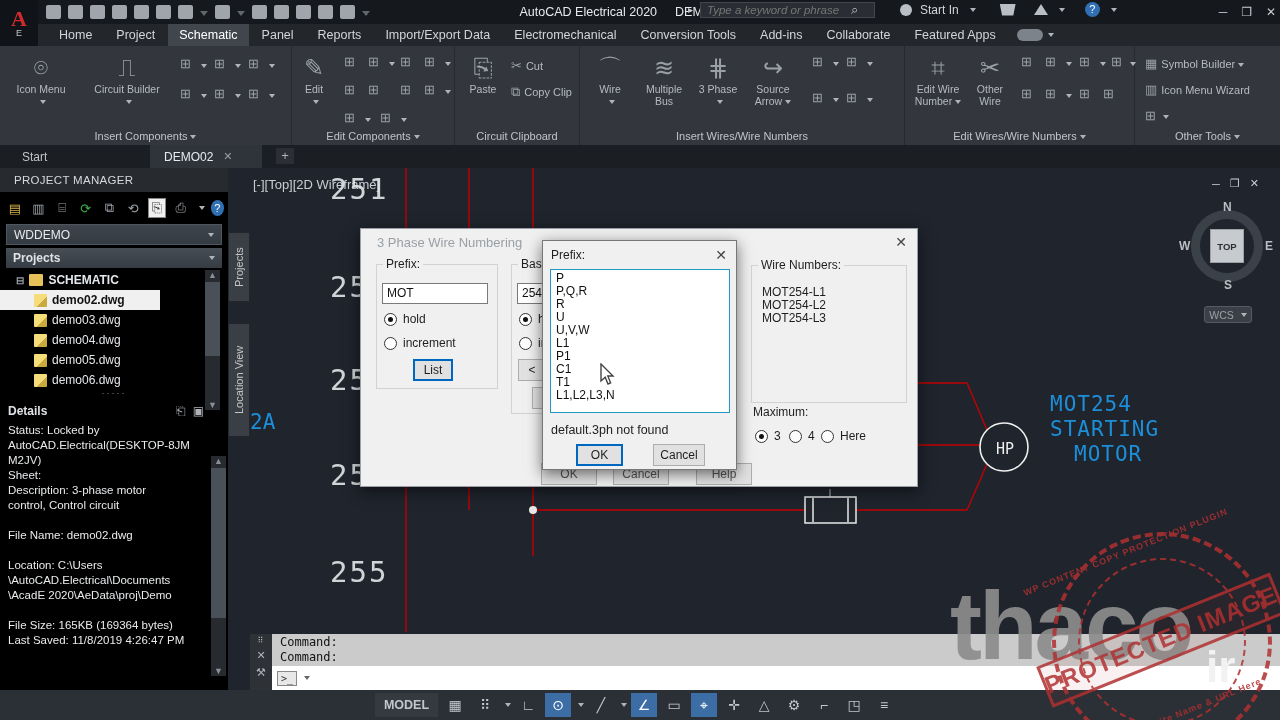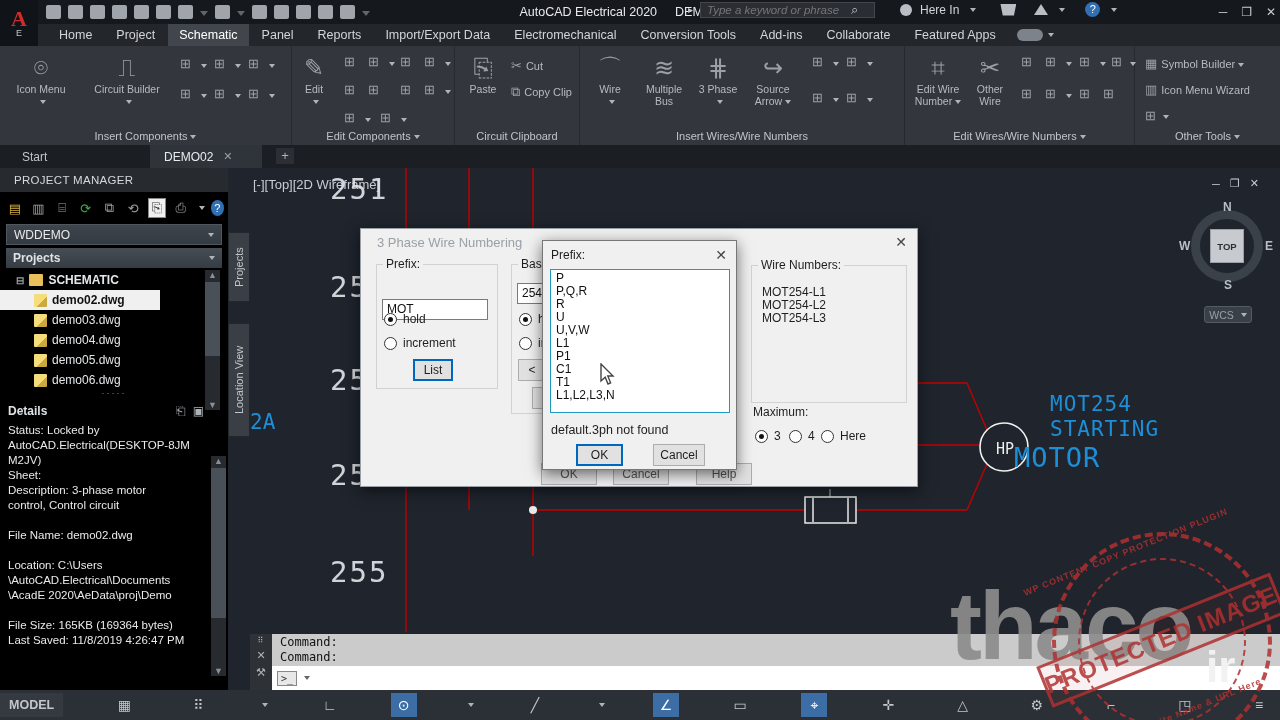"Here In" span { text: Here -> Start }
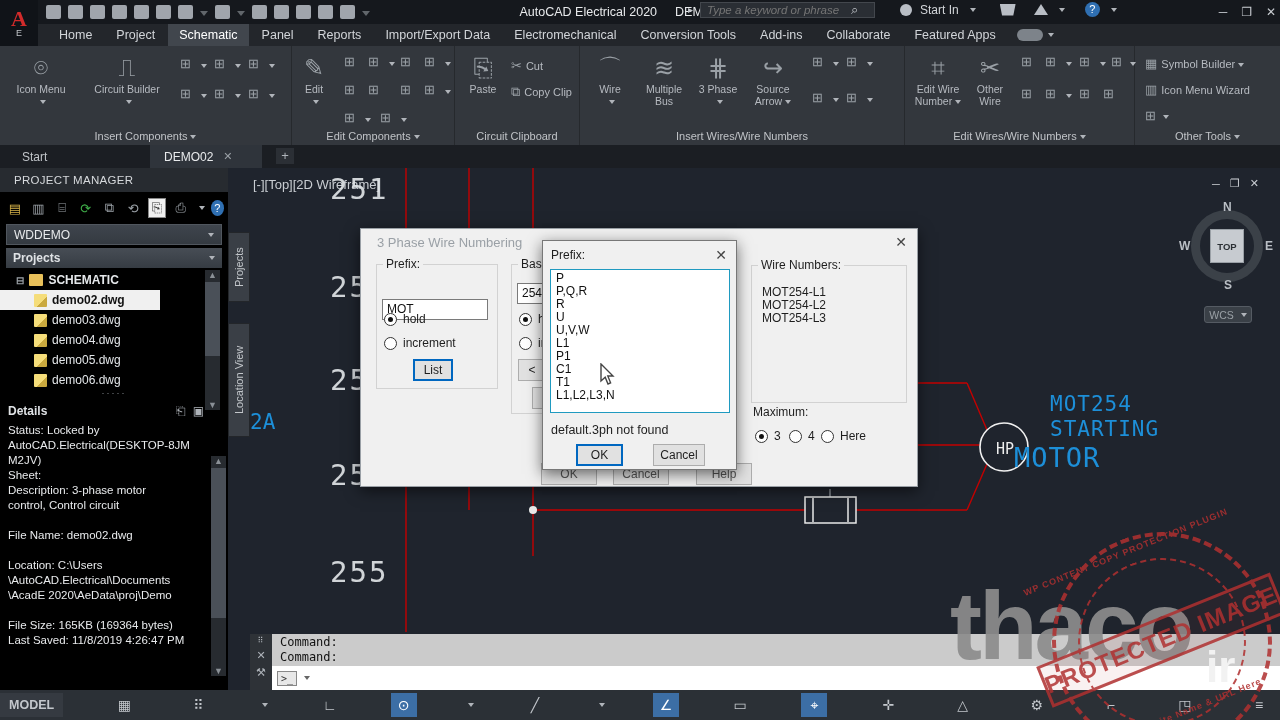"MOT" div.tfield { margin-top: 16px -> none }
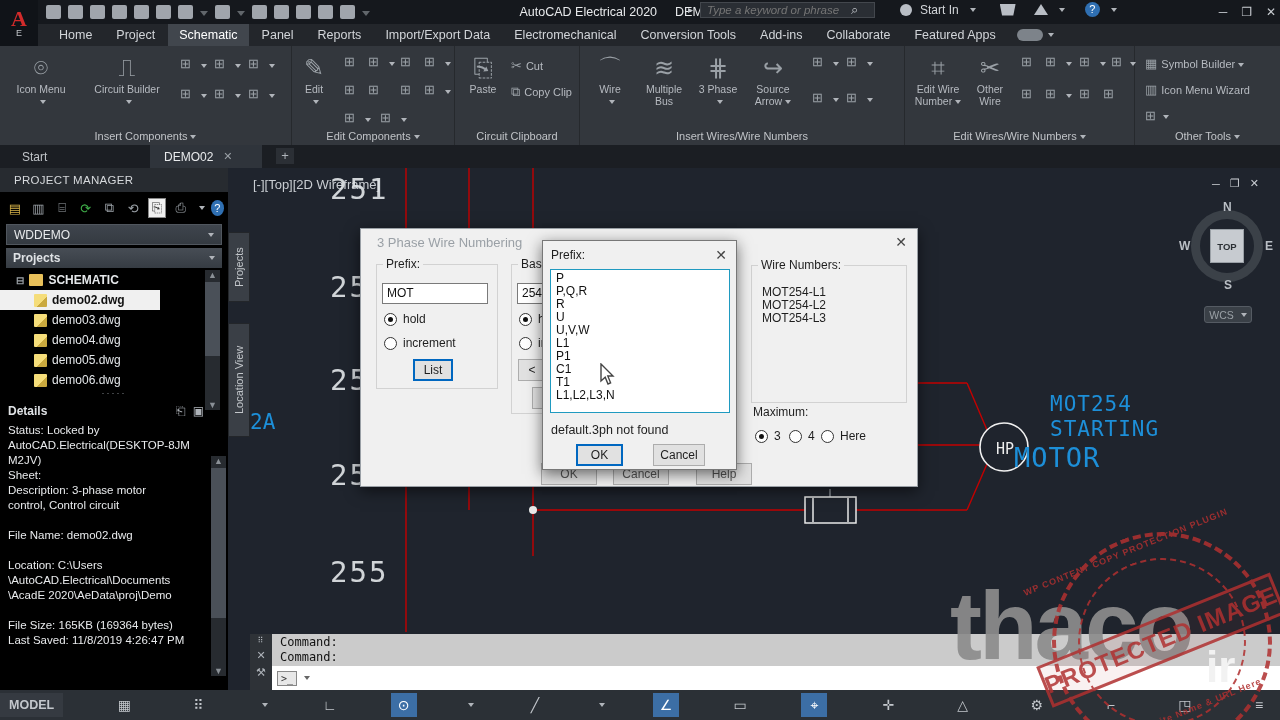"MOTOR" div.abs { font-size: 27px -> 21px; left: 1014px -> 1074px }
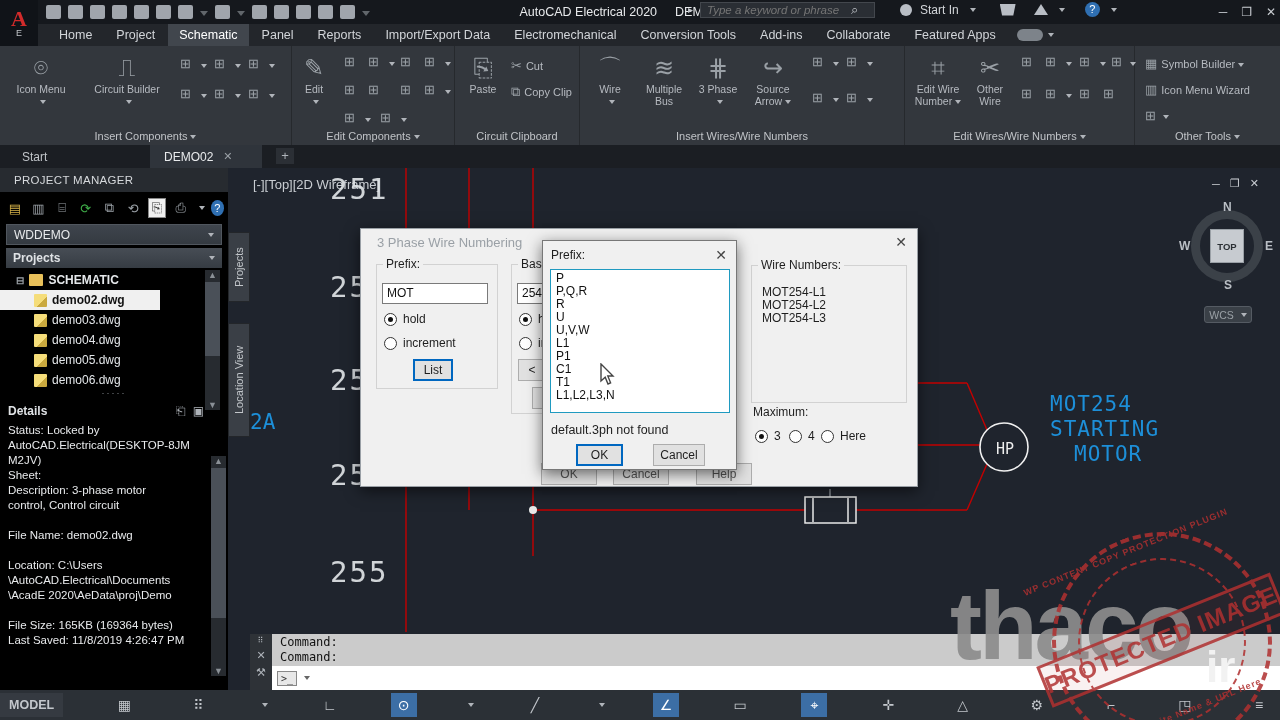"MODEL" .statusbar { justify-content: space-between -> center }
